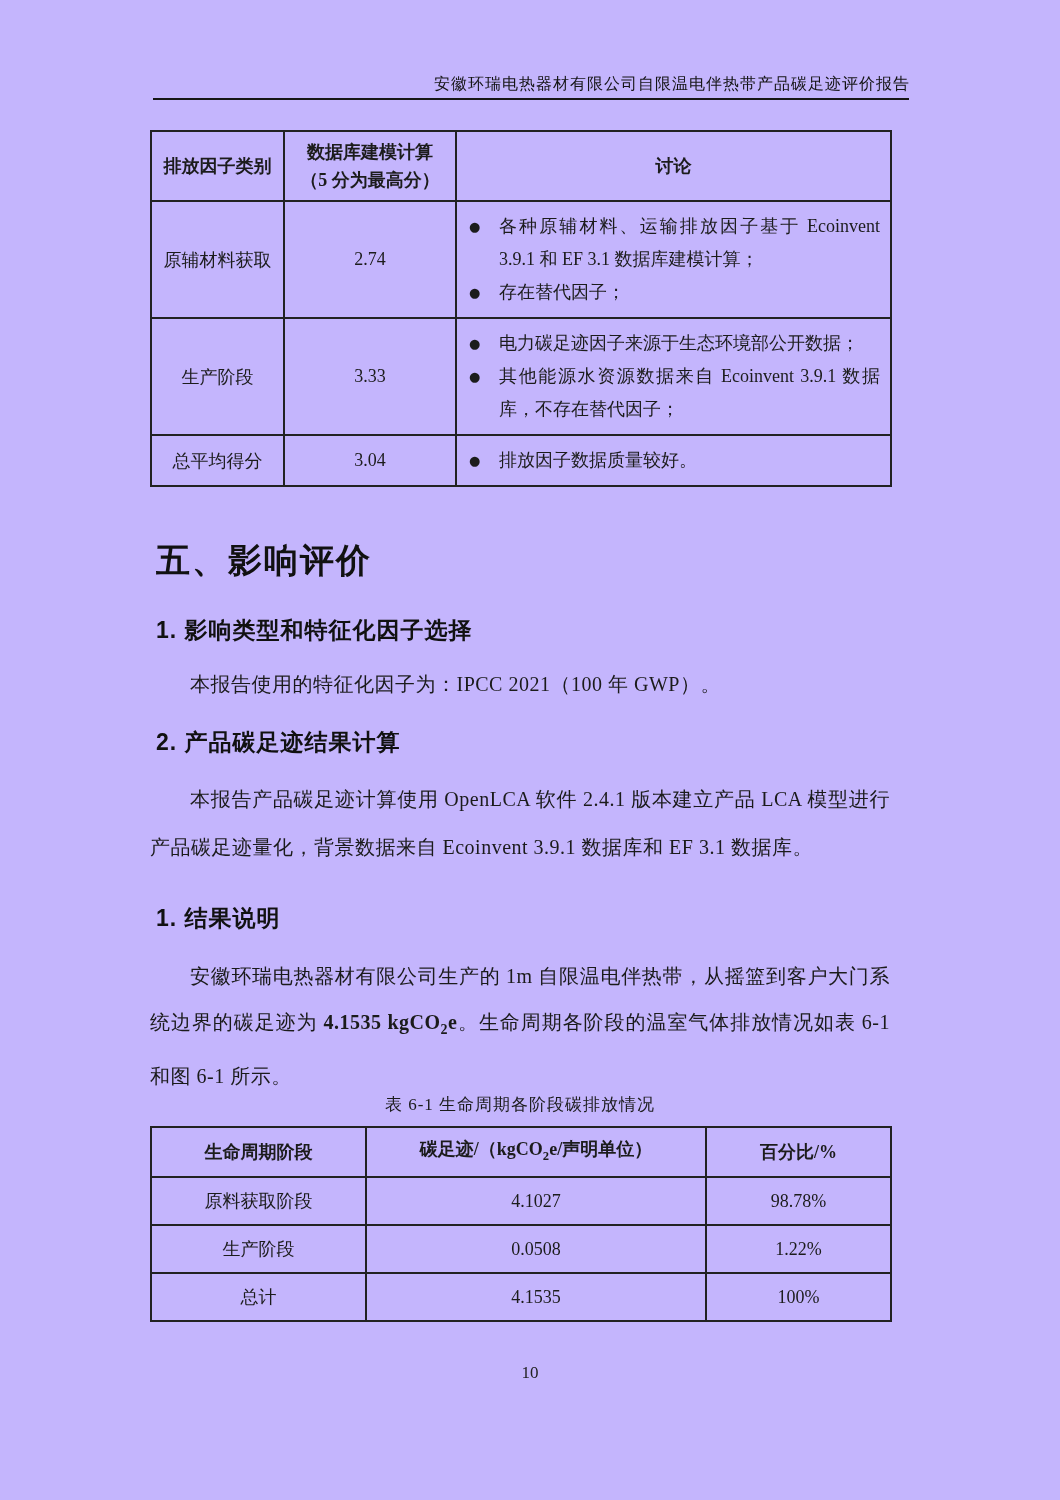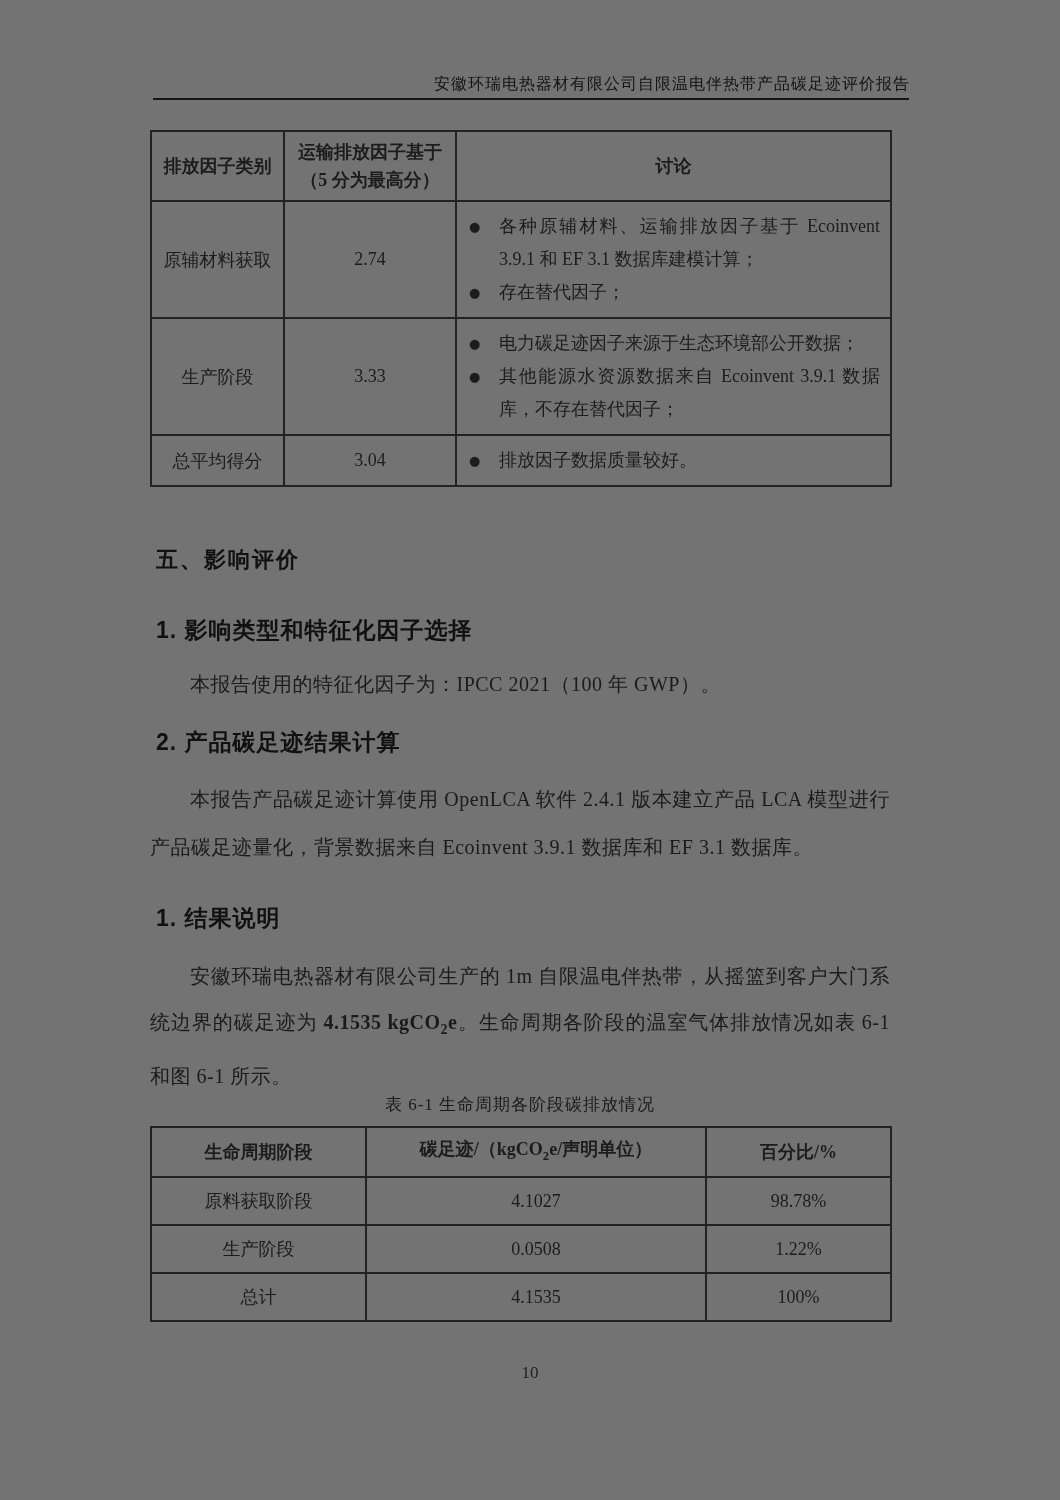"安徽环瑞电热器材有限公司自限温电伴热带产品碳足迹评价报告" .page { background: #737373 -> #c4b5fd }
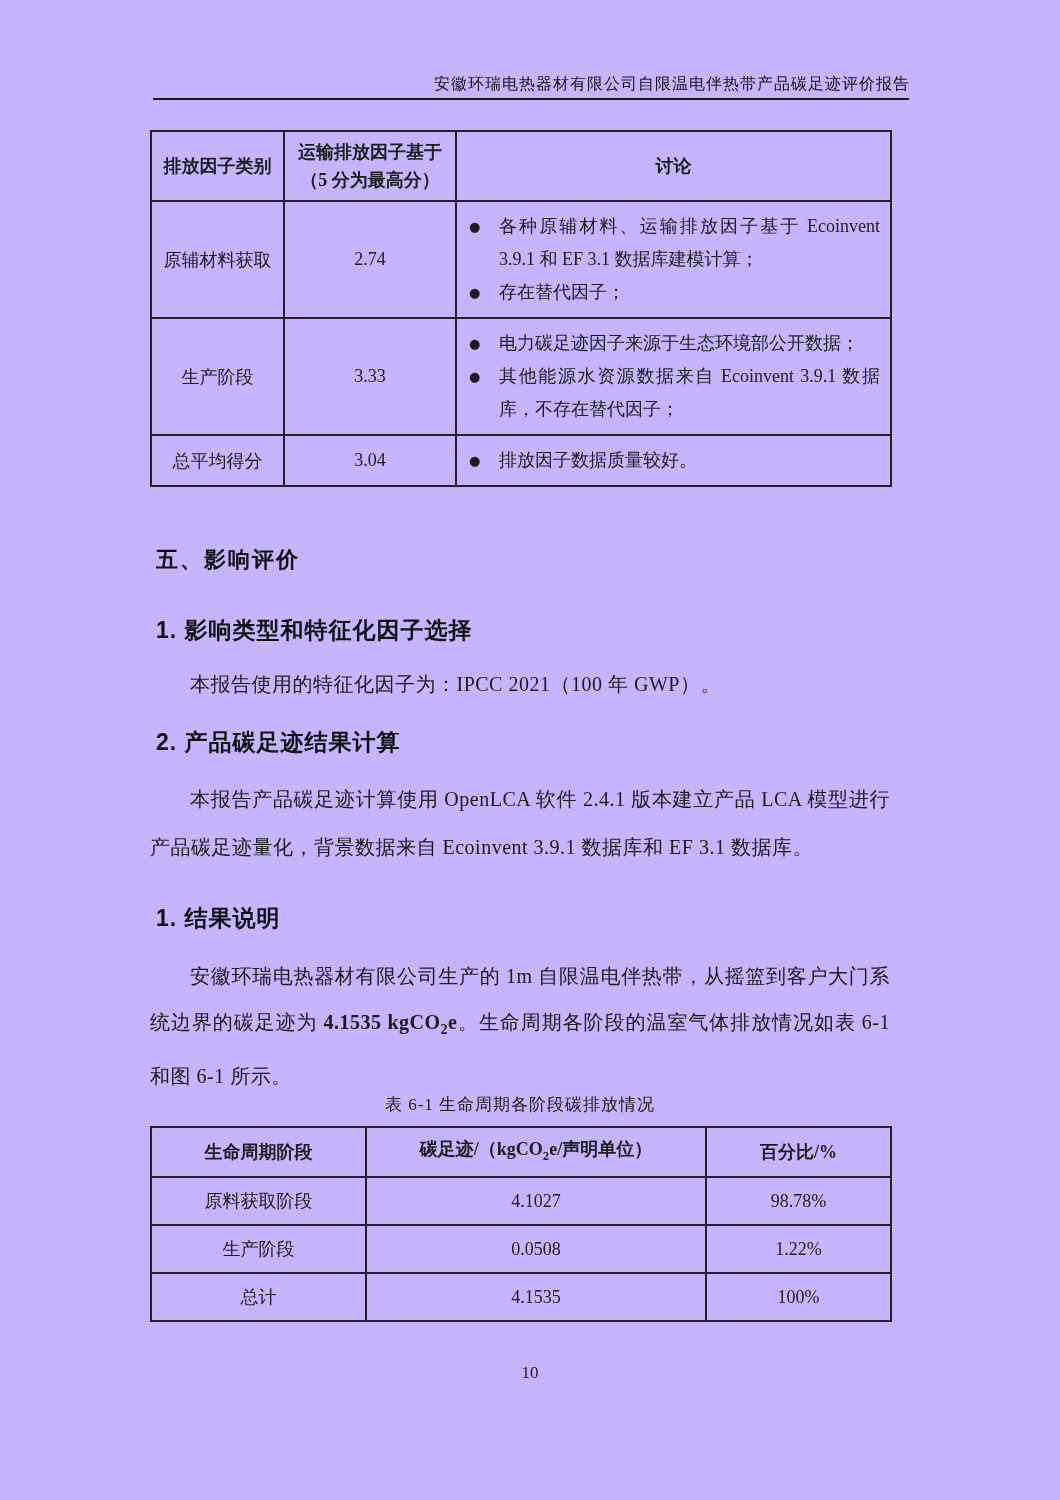"运输排放因子基于" div { text: 运输排放因子基于 -> 数据库建模计算 }
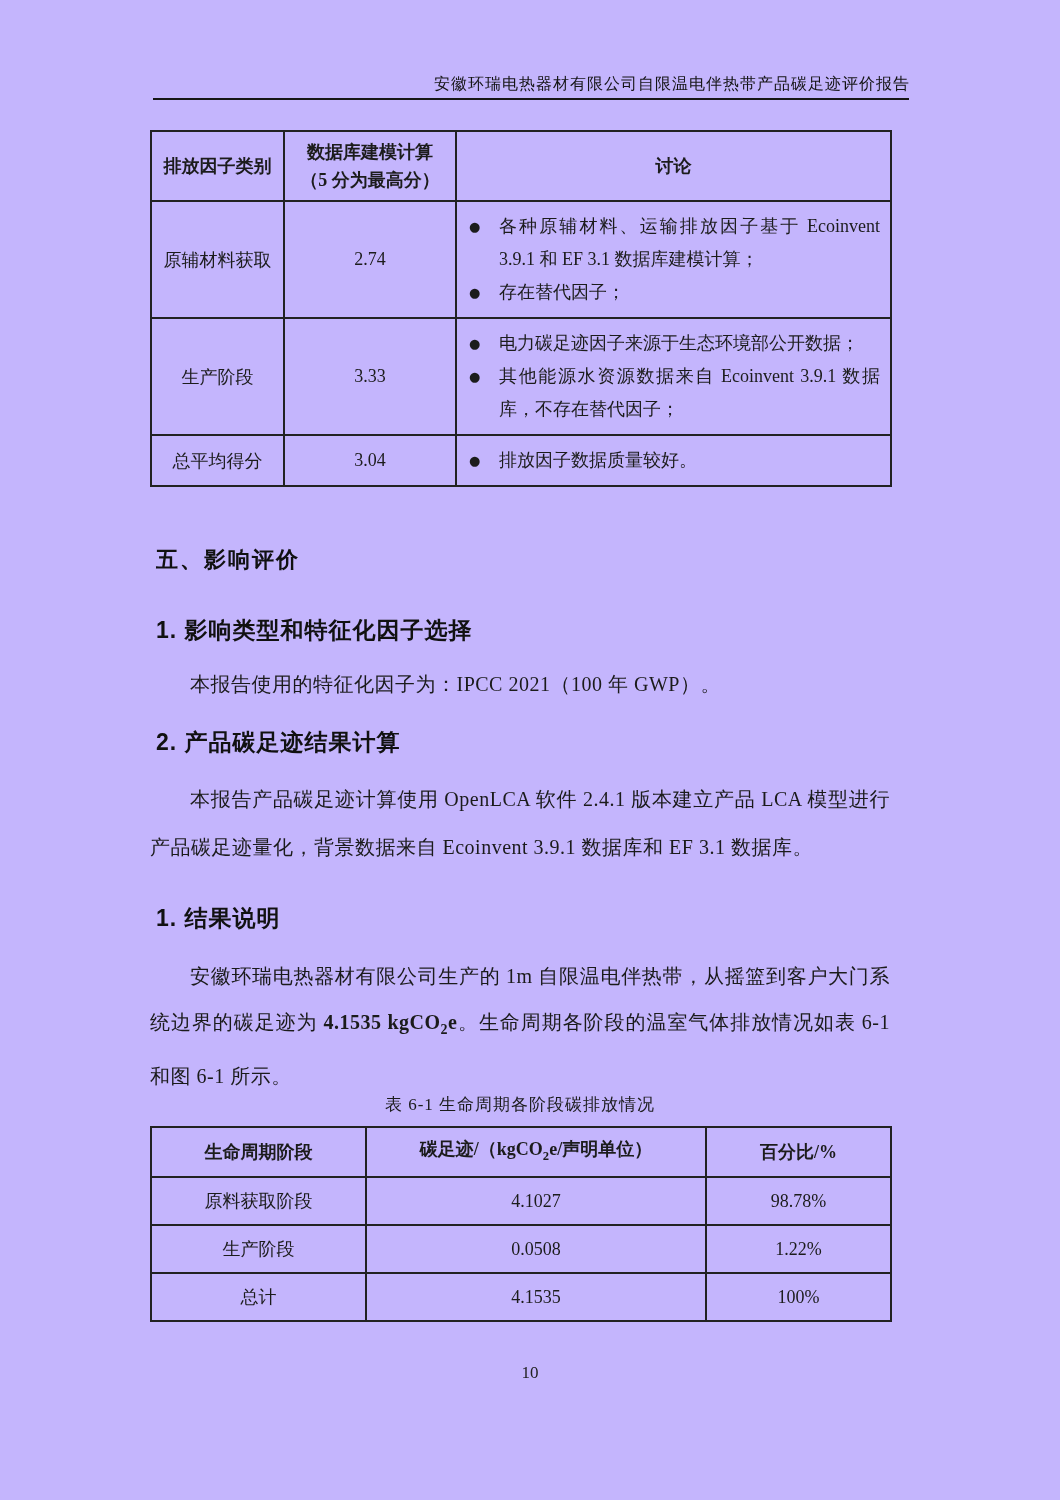"五、影响评价" h1.sec { font-size: 22px -> 34px }
